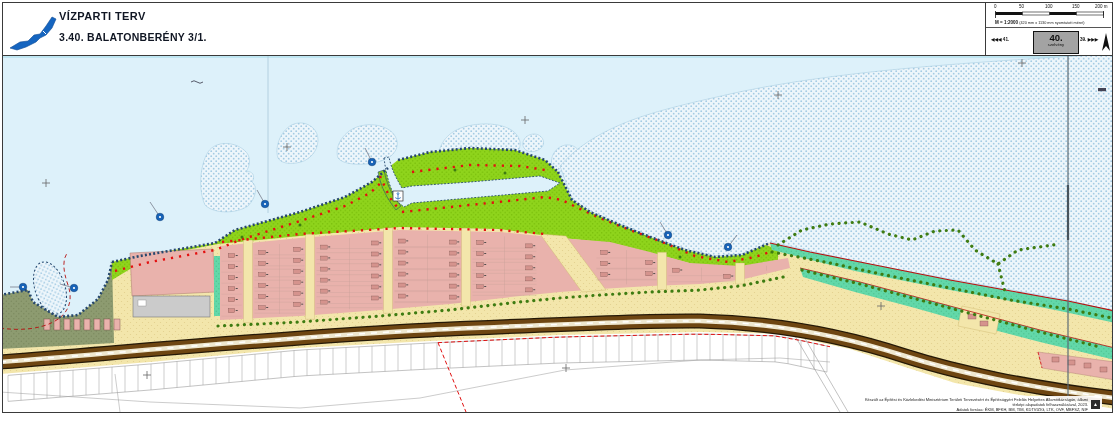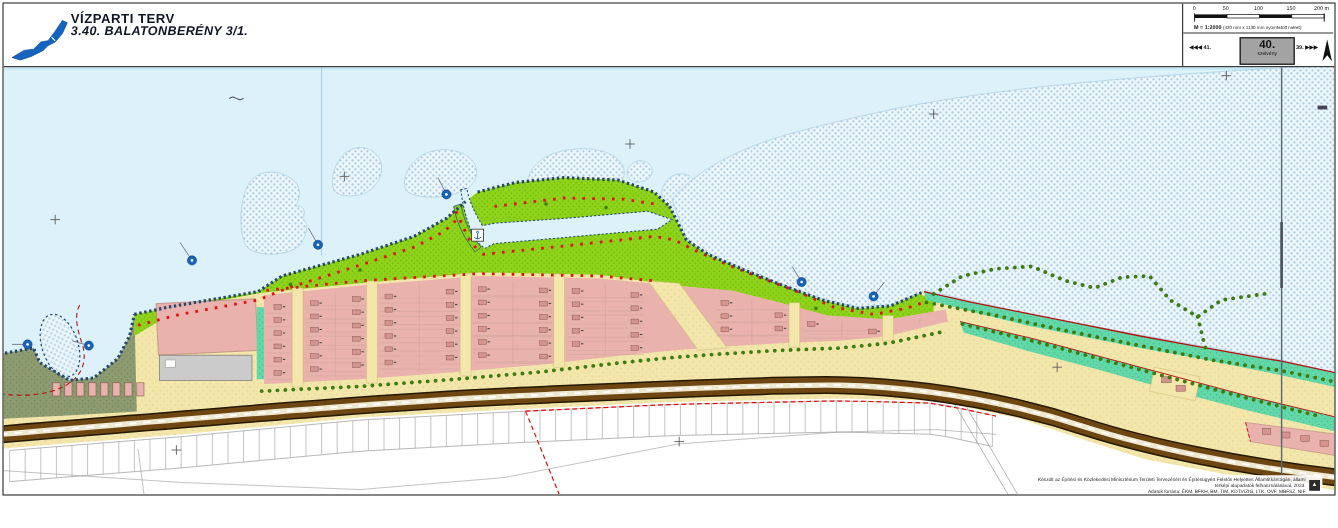"3.40. BALATONBERÉNY 3/1." #subtitle { font-style: italic -> none; top: 17px -> 28px }
